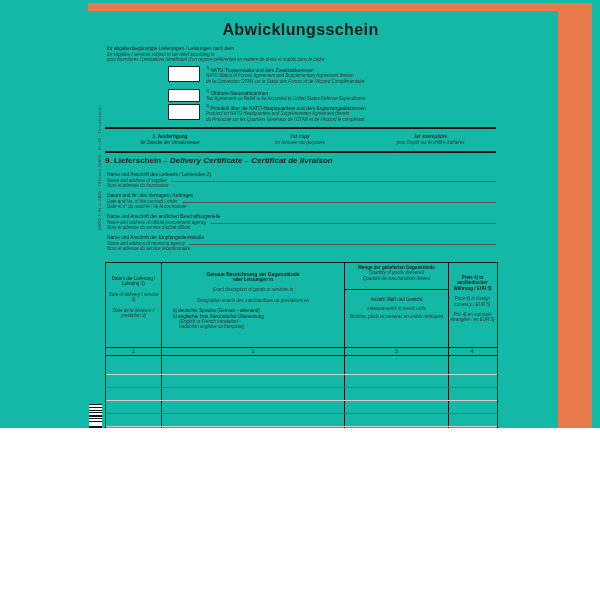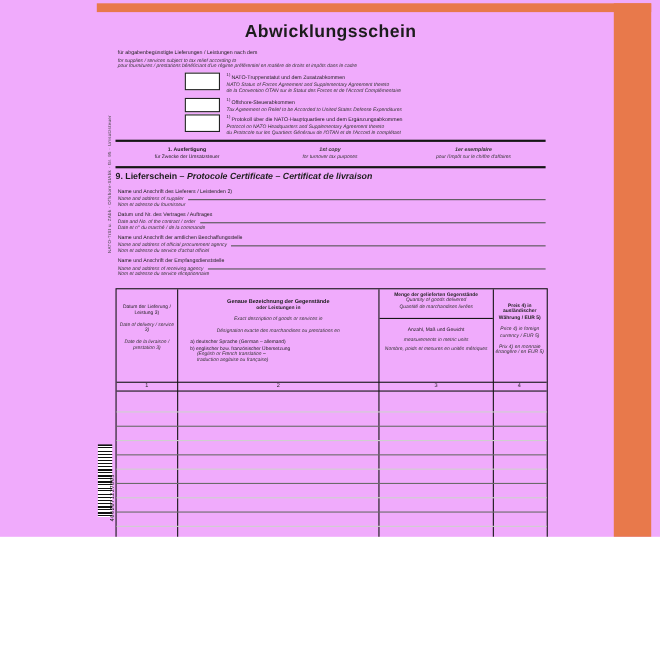"Abwicklungsschein" .page { background: #f0abfc -> #14b8a6; height: 488px -> 428px }
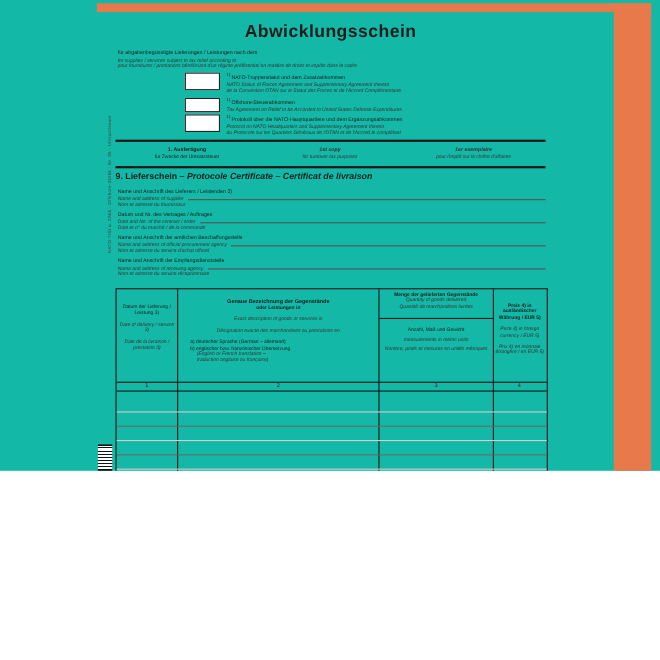"– Protocole Certificate – Certificat" span.it { text: Protocole -> Delivery }
